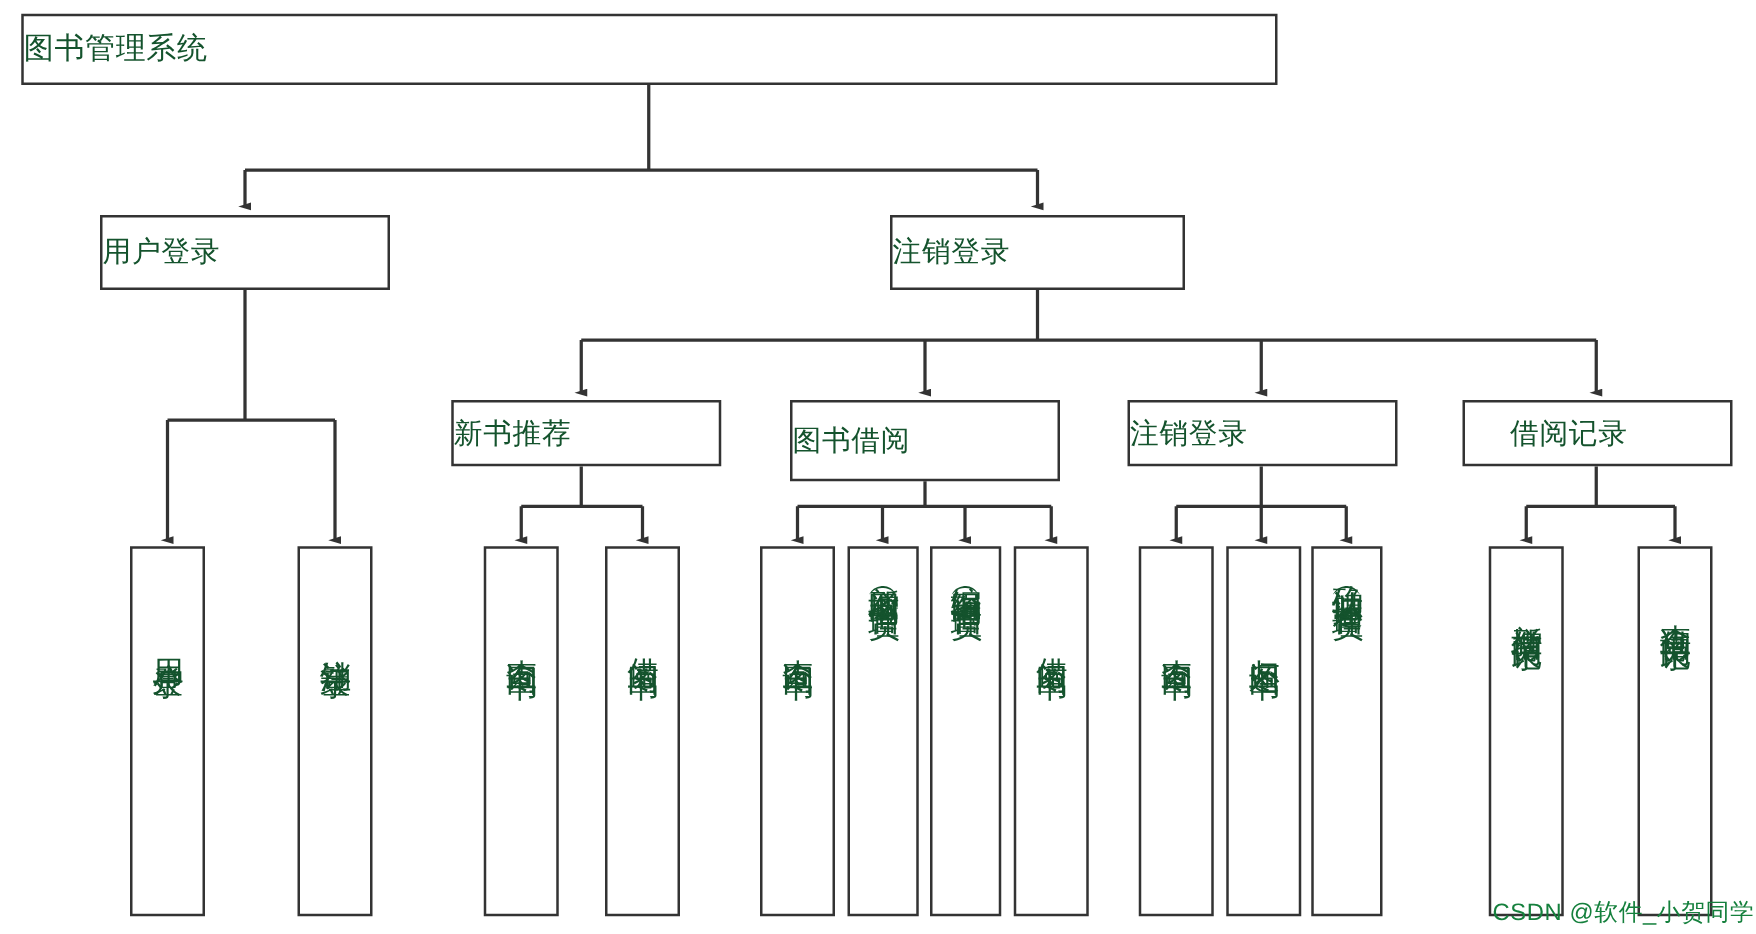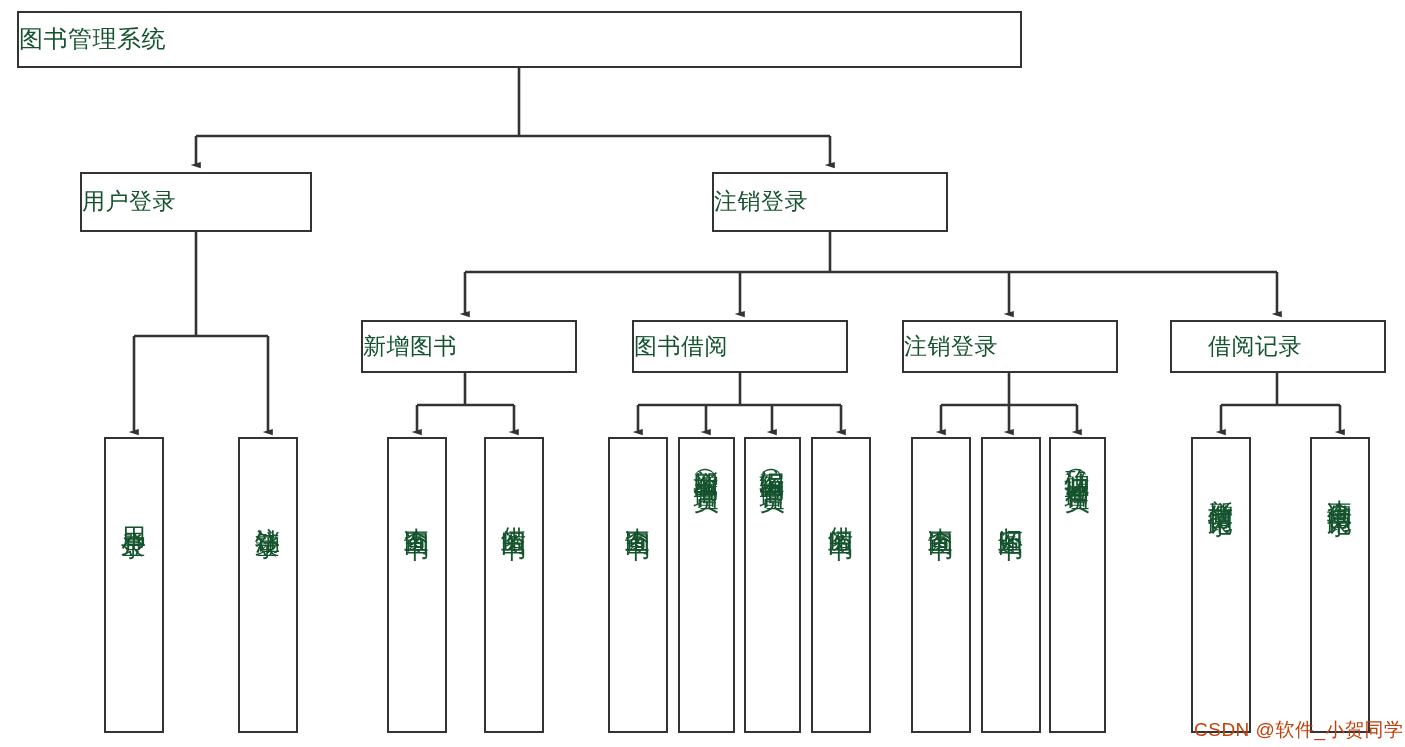"新增图书" span.node-label { text: 增图书 -> 书推荐 }
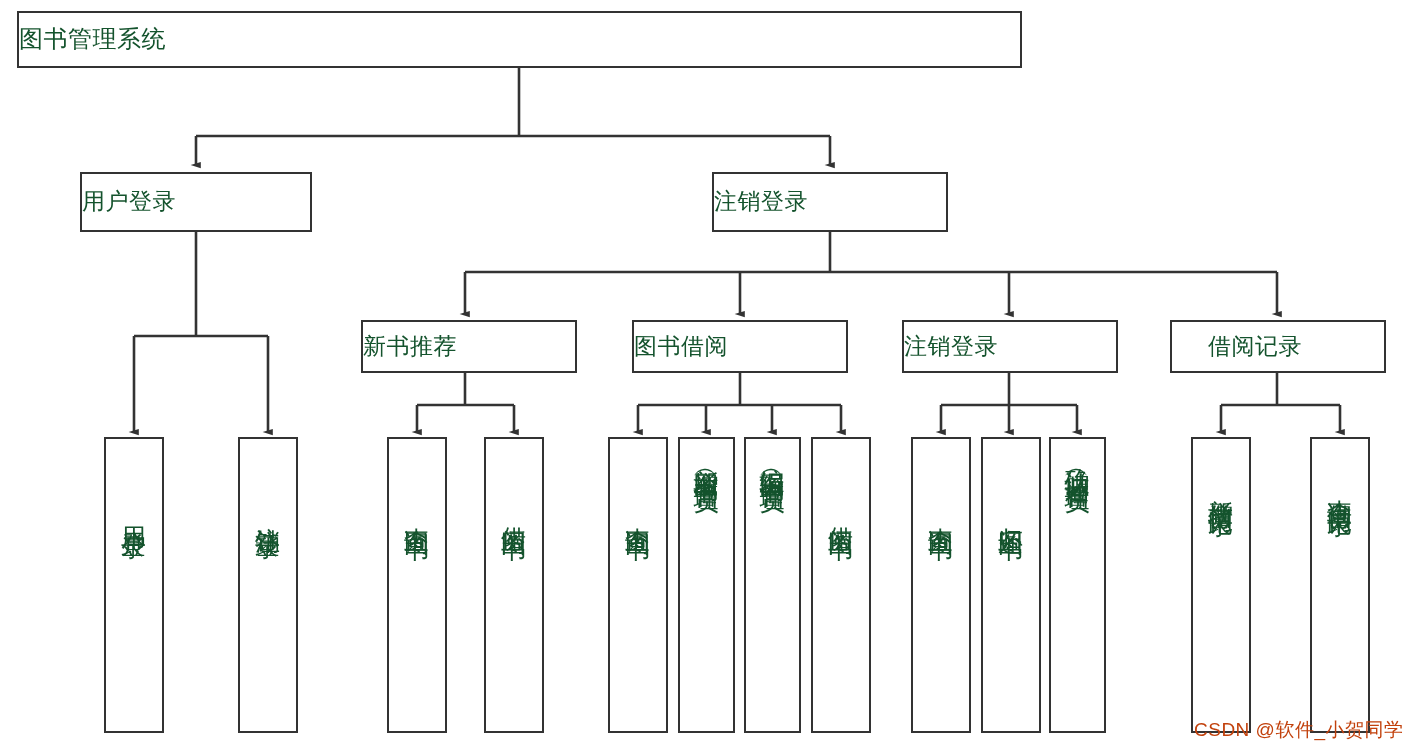"图书借阅" div.node { height: 53px -> 65px }
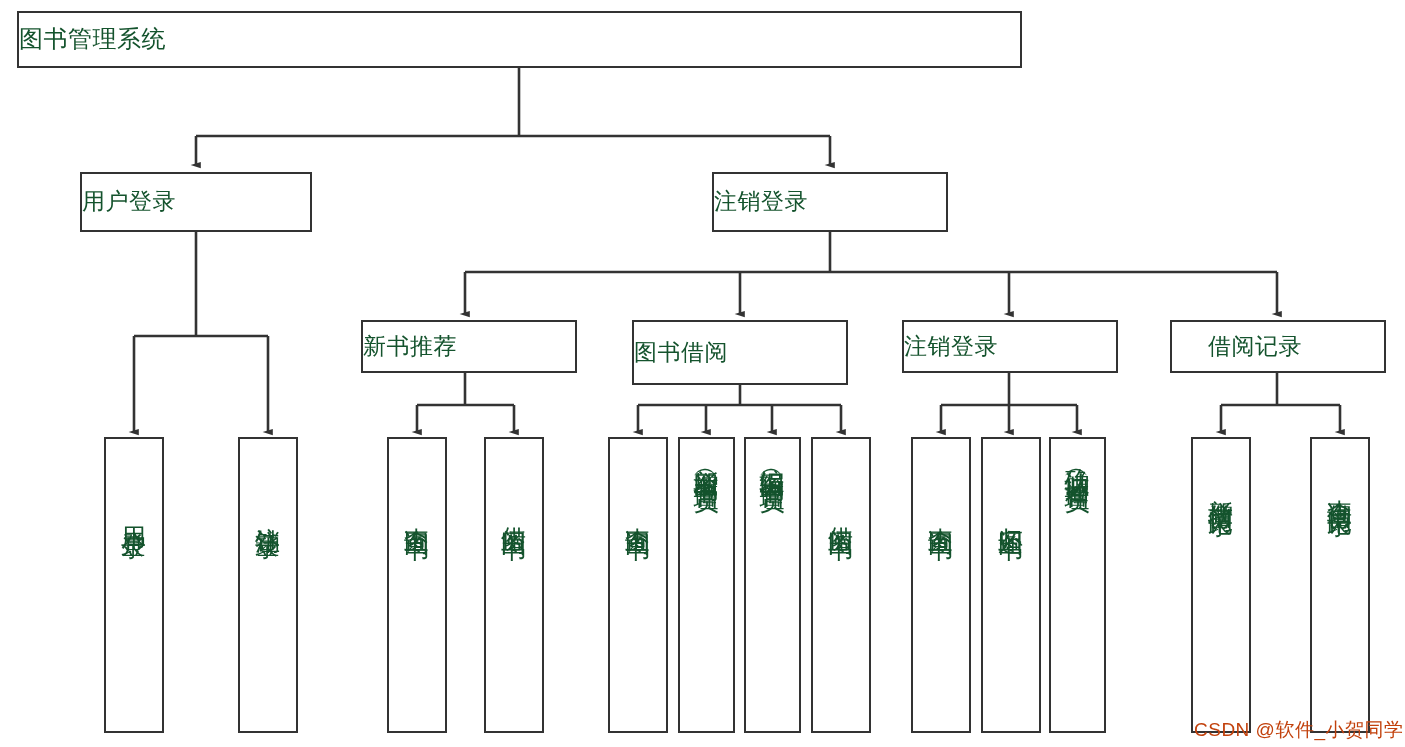"CSDN @软件_小贺同学" .watermark { color: #c2410c -> #15803d }
